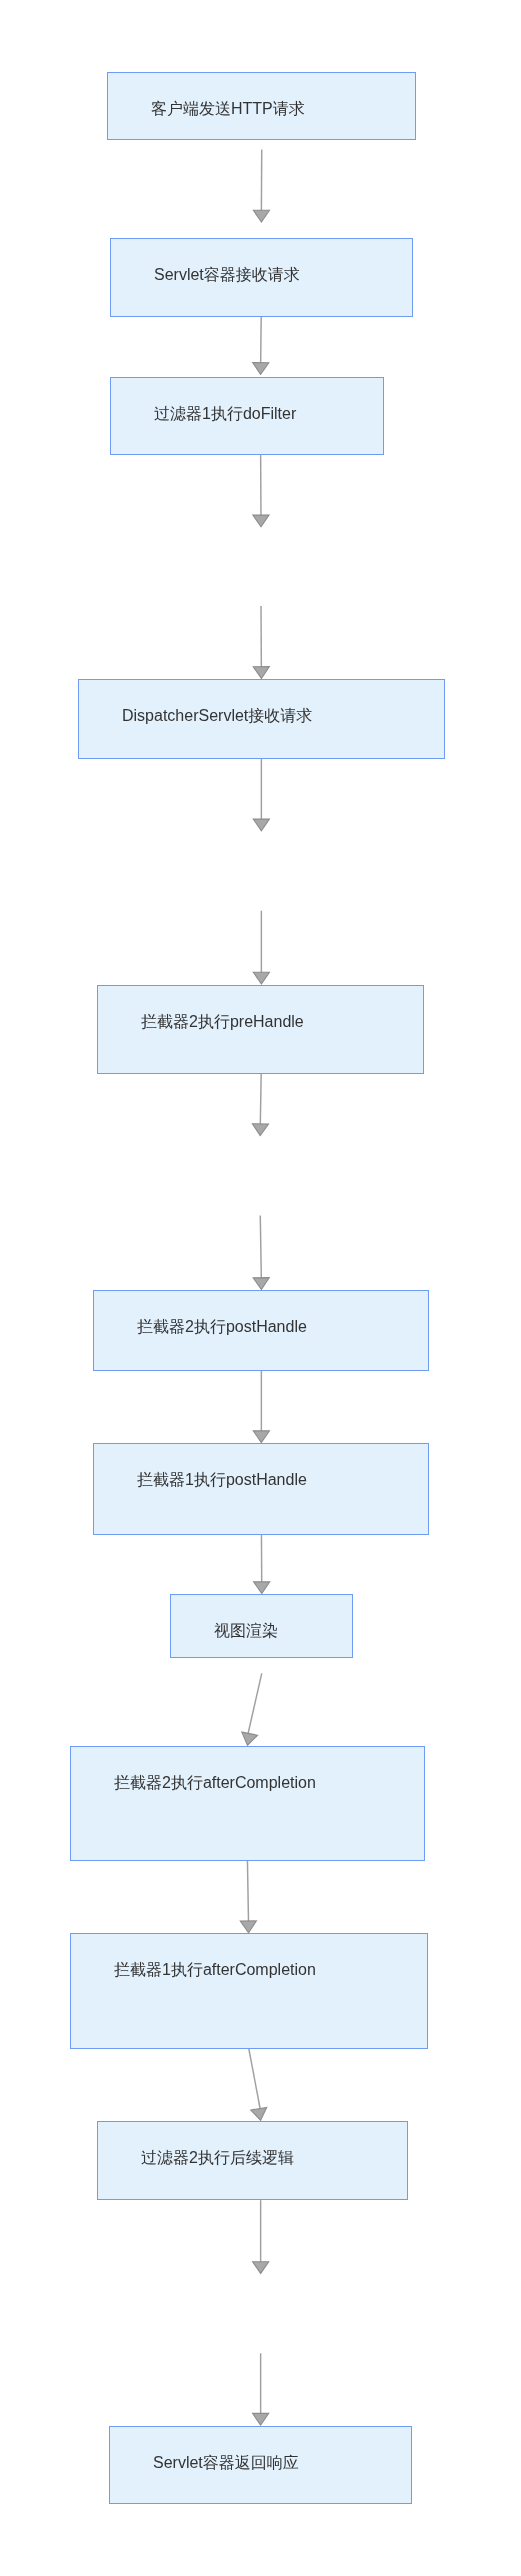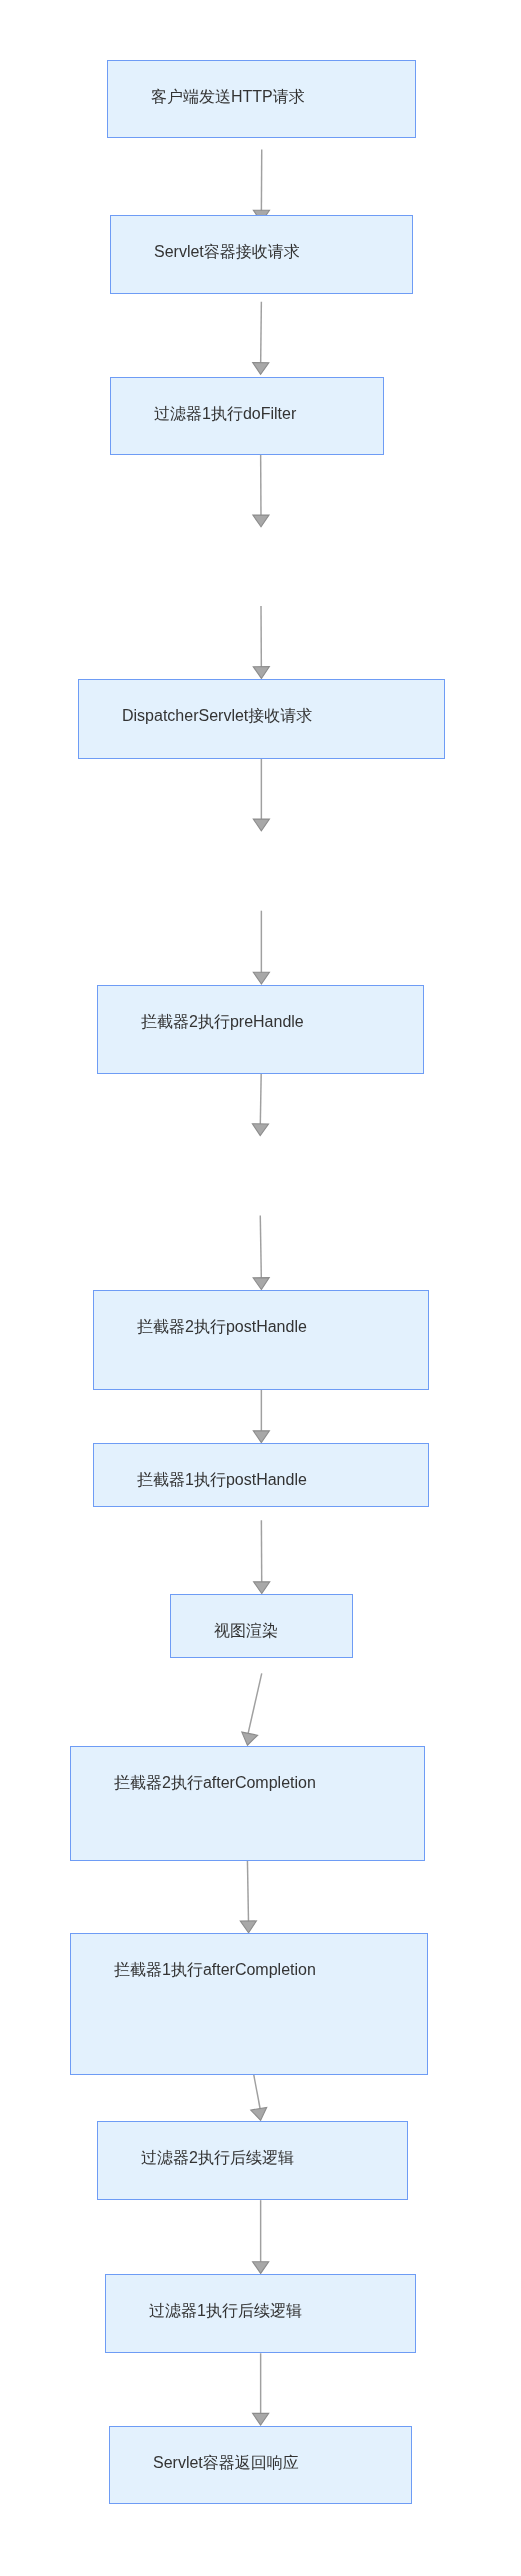"客户端发送HTTP请求" div.node { height: 78px -> 68px; top: 60px -> 72px }
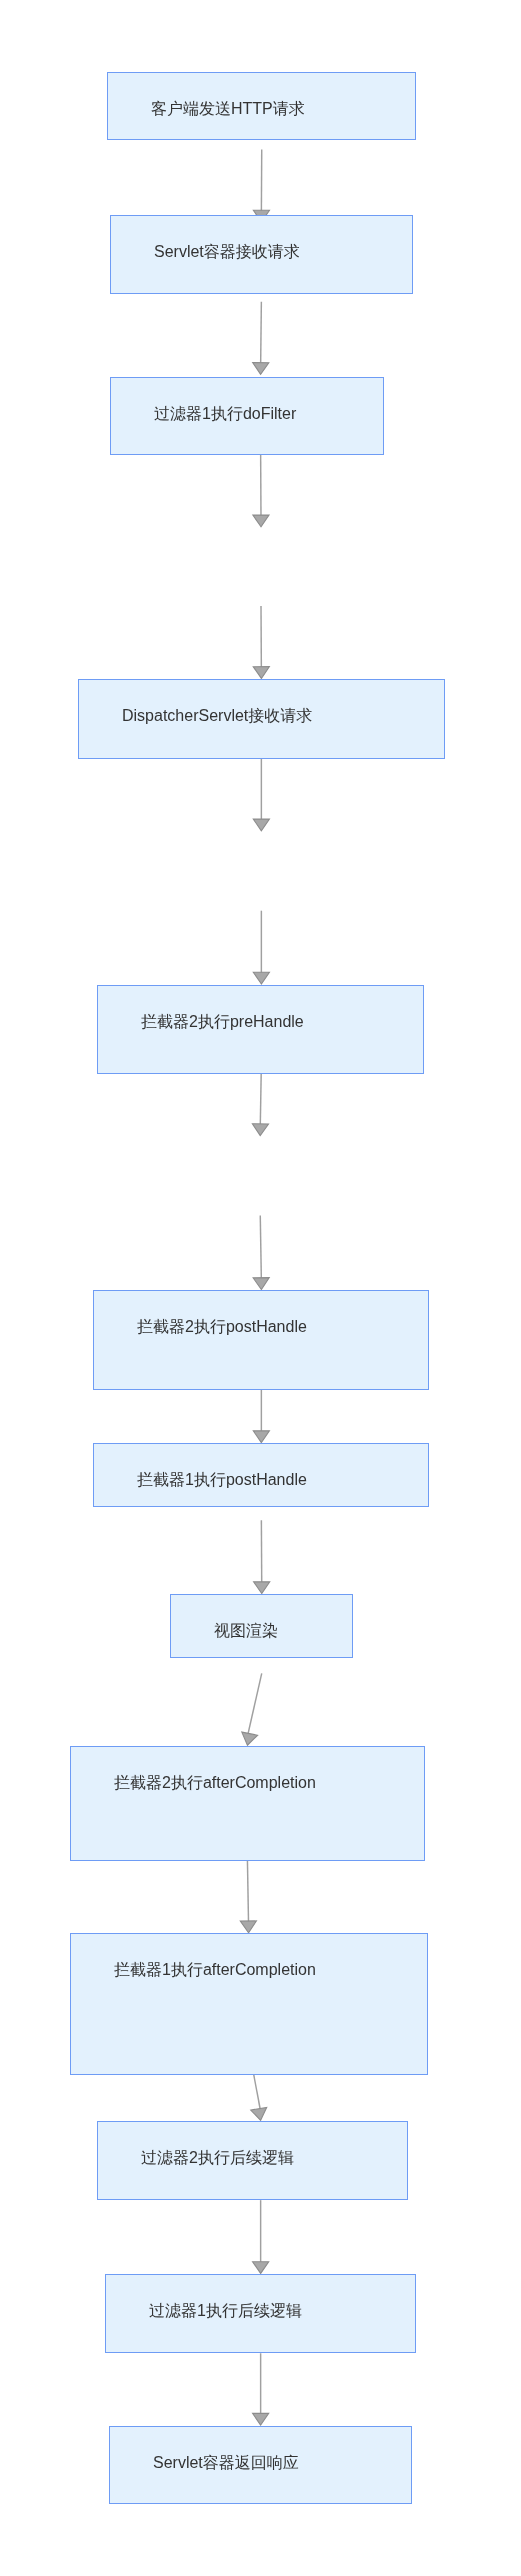"Servlet容器接收请求" div.node { top: 215px -> 238px }
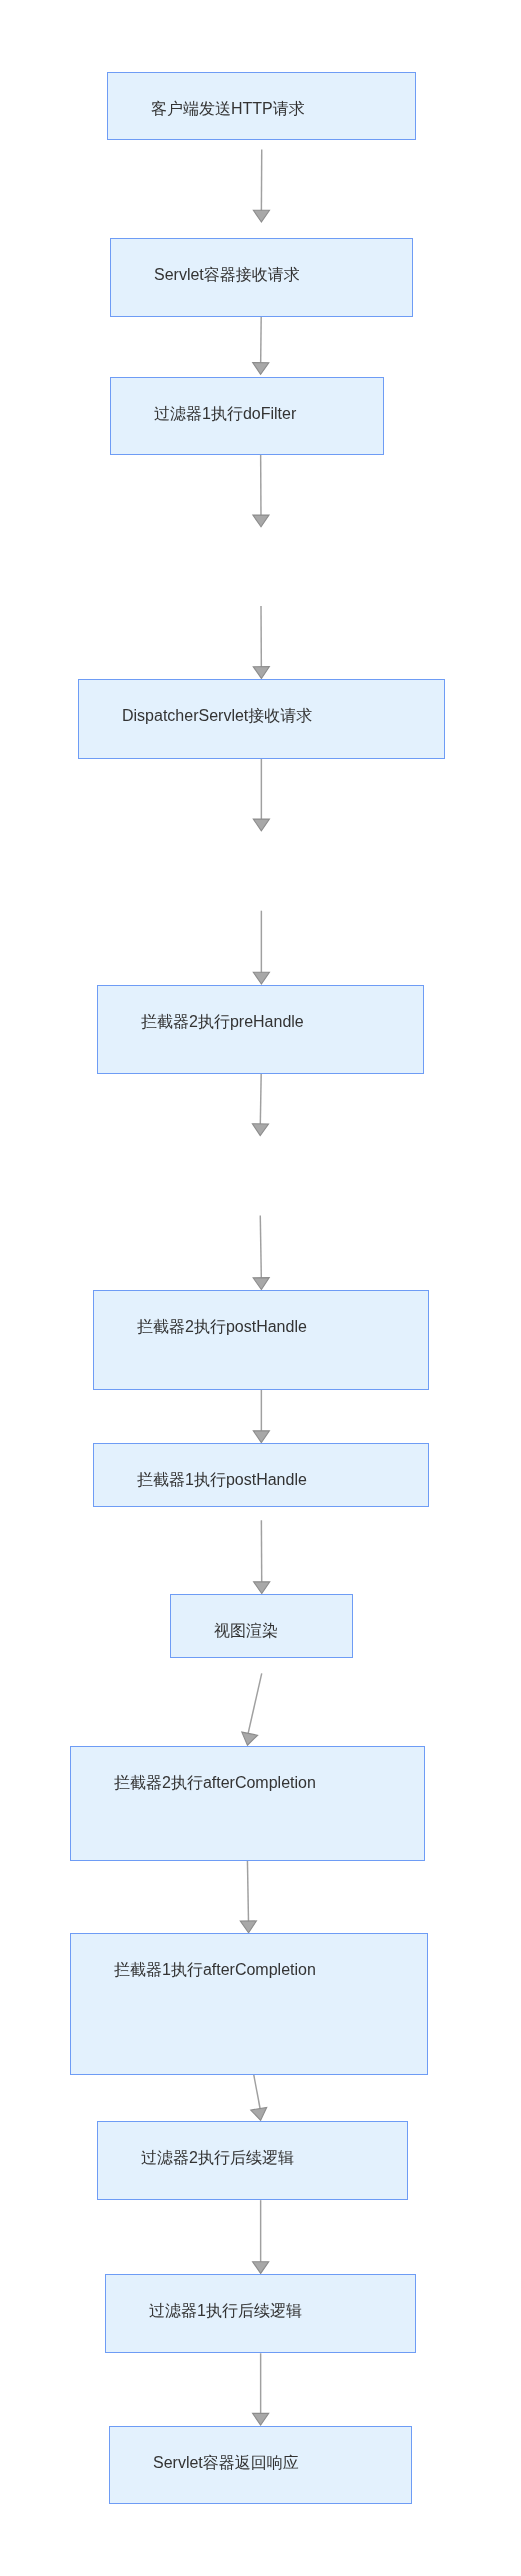"拦截器2执行postHandle" div.node { height: 100px -> 81px }
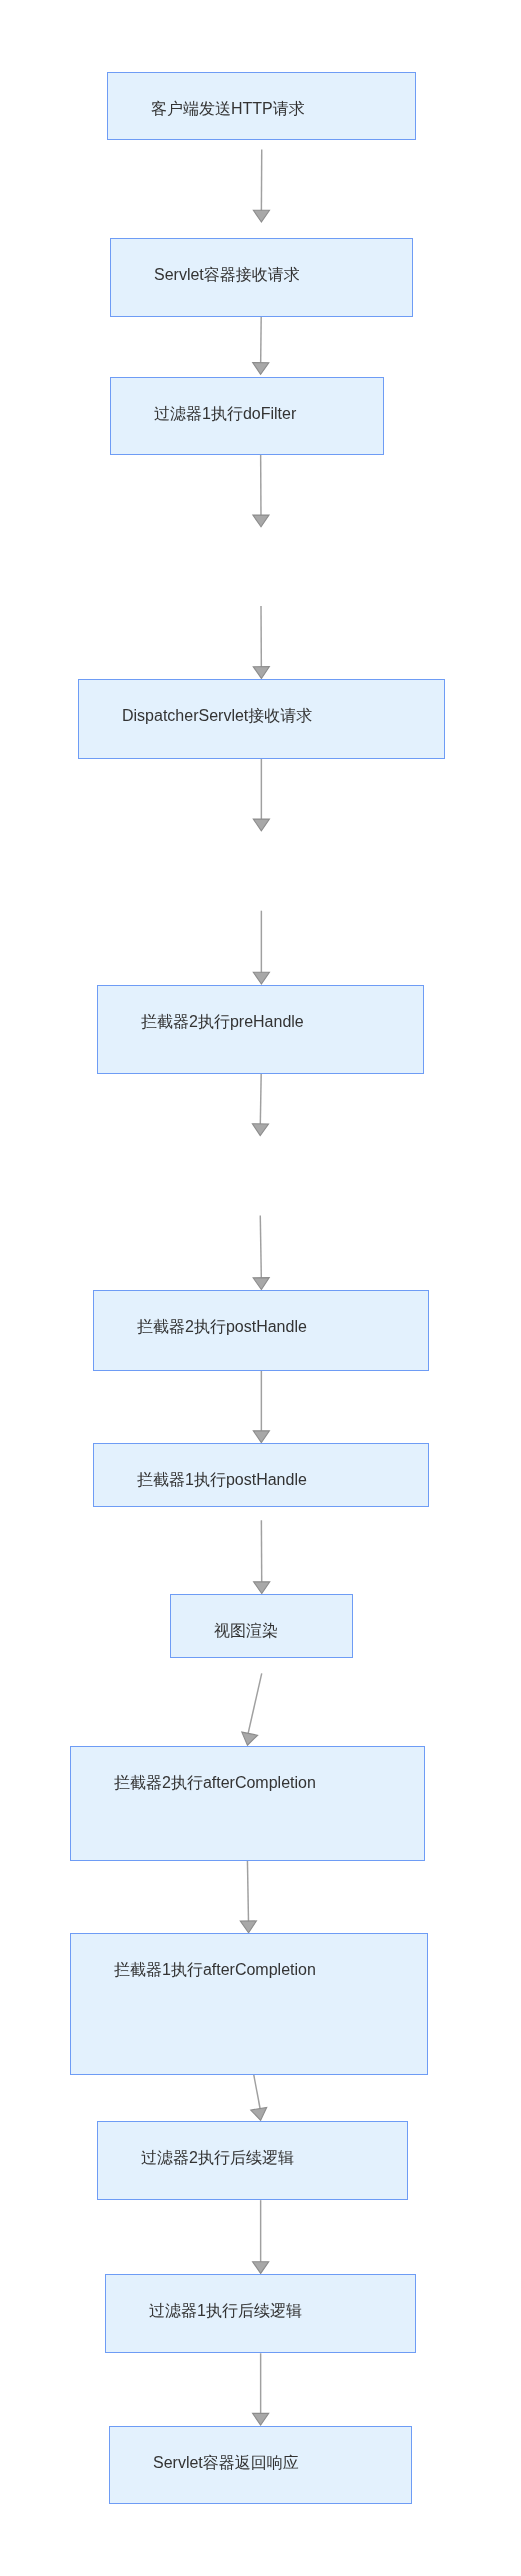"拦截器1执行postHandle" div.node { height: 64px -> 92px }
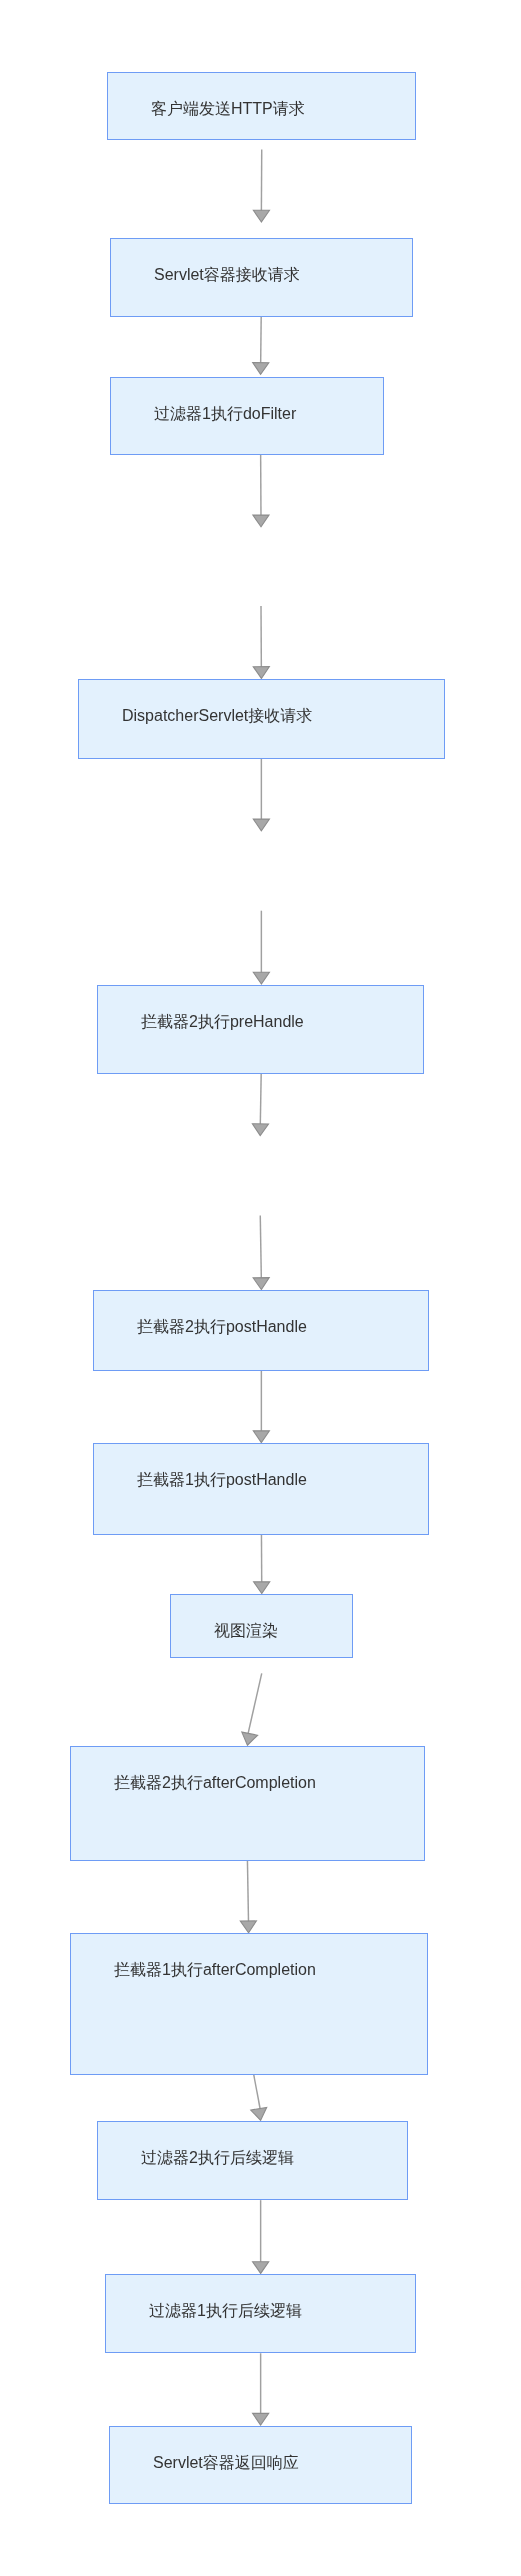"拦截器1执行afterCompletion" div.node { height: 142px -> 116px }
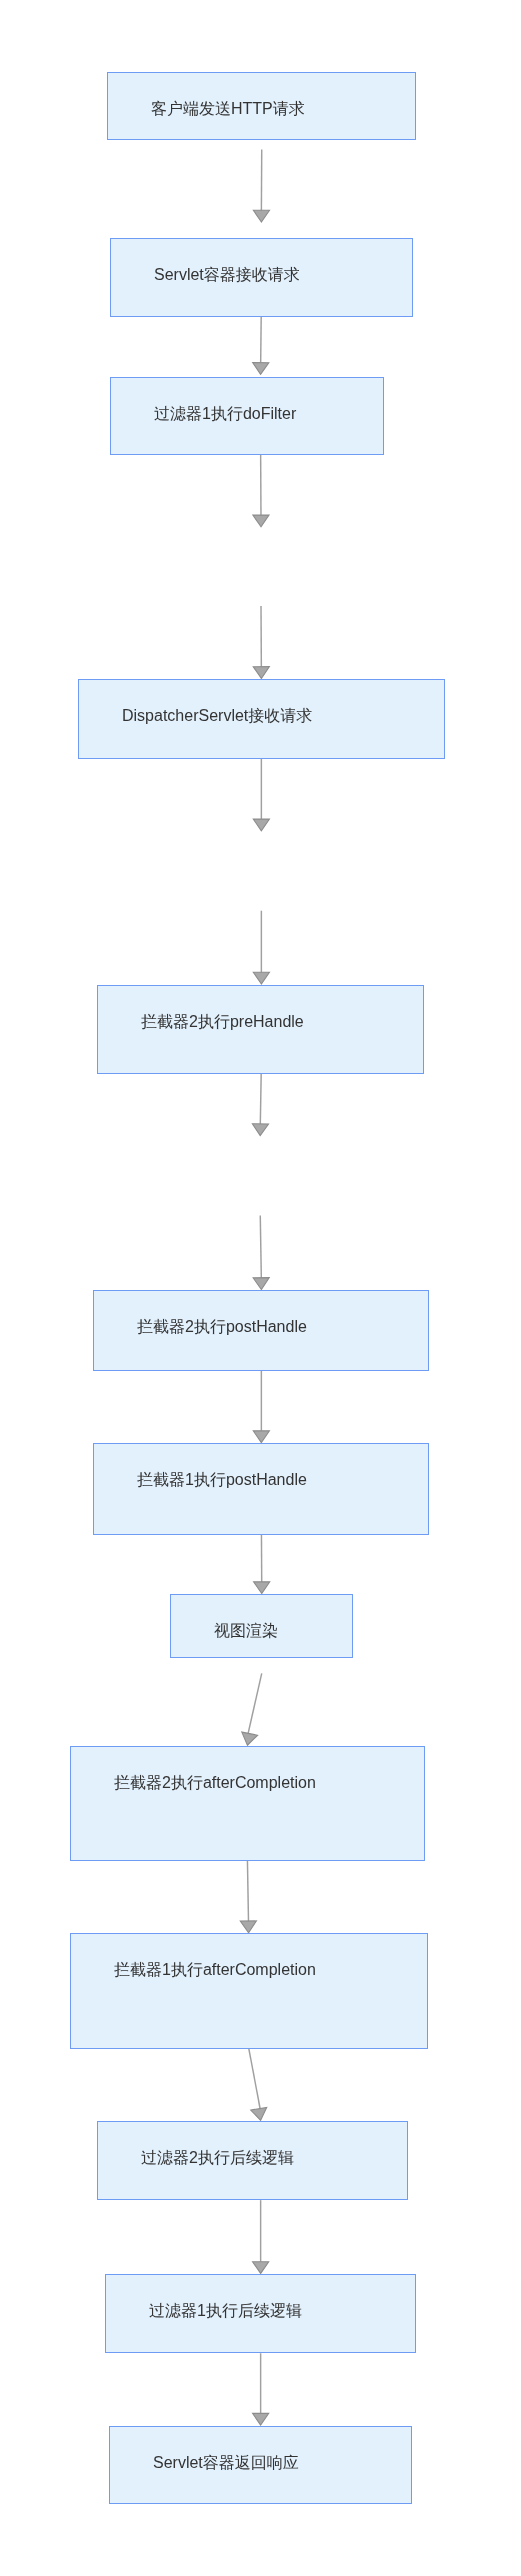"过滤器1执行后续逻辑" div.node { html: <div> <span>过滤器1执行后续逻辑</span> </div> -> none }
